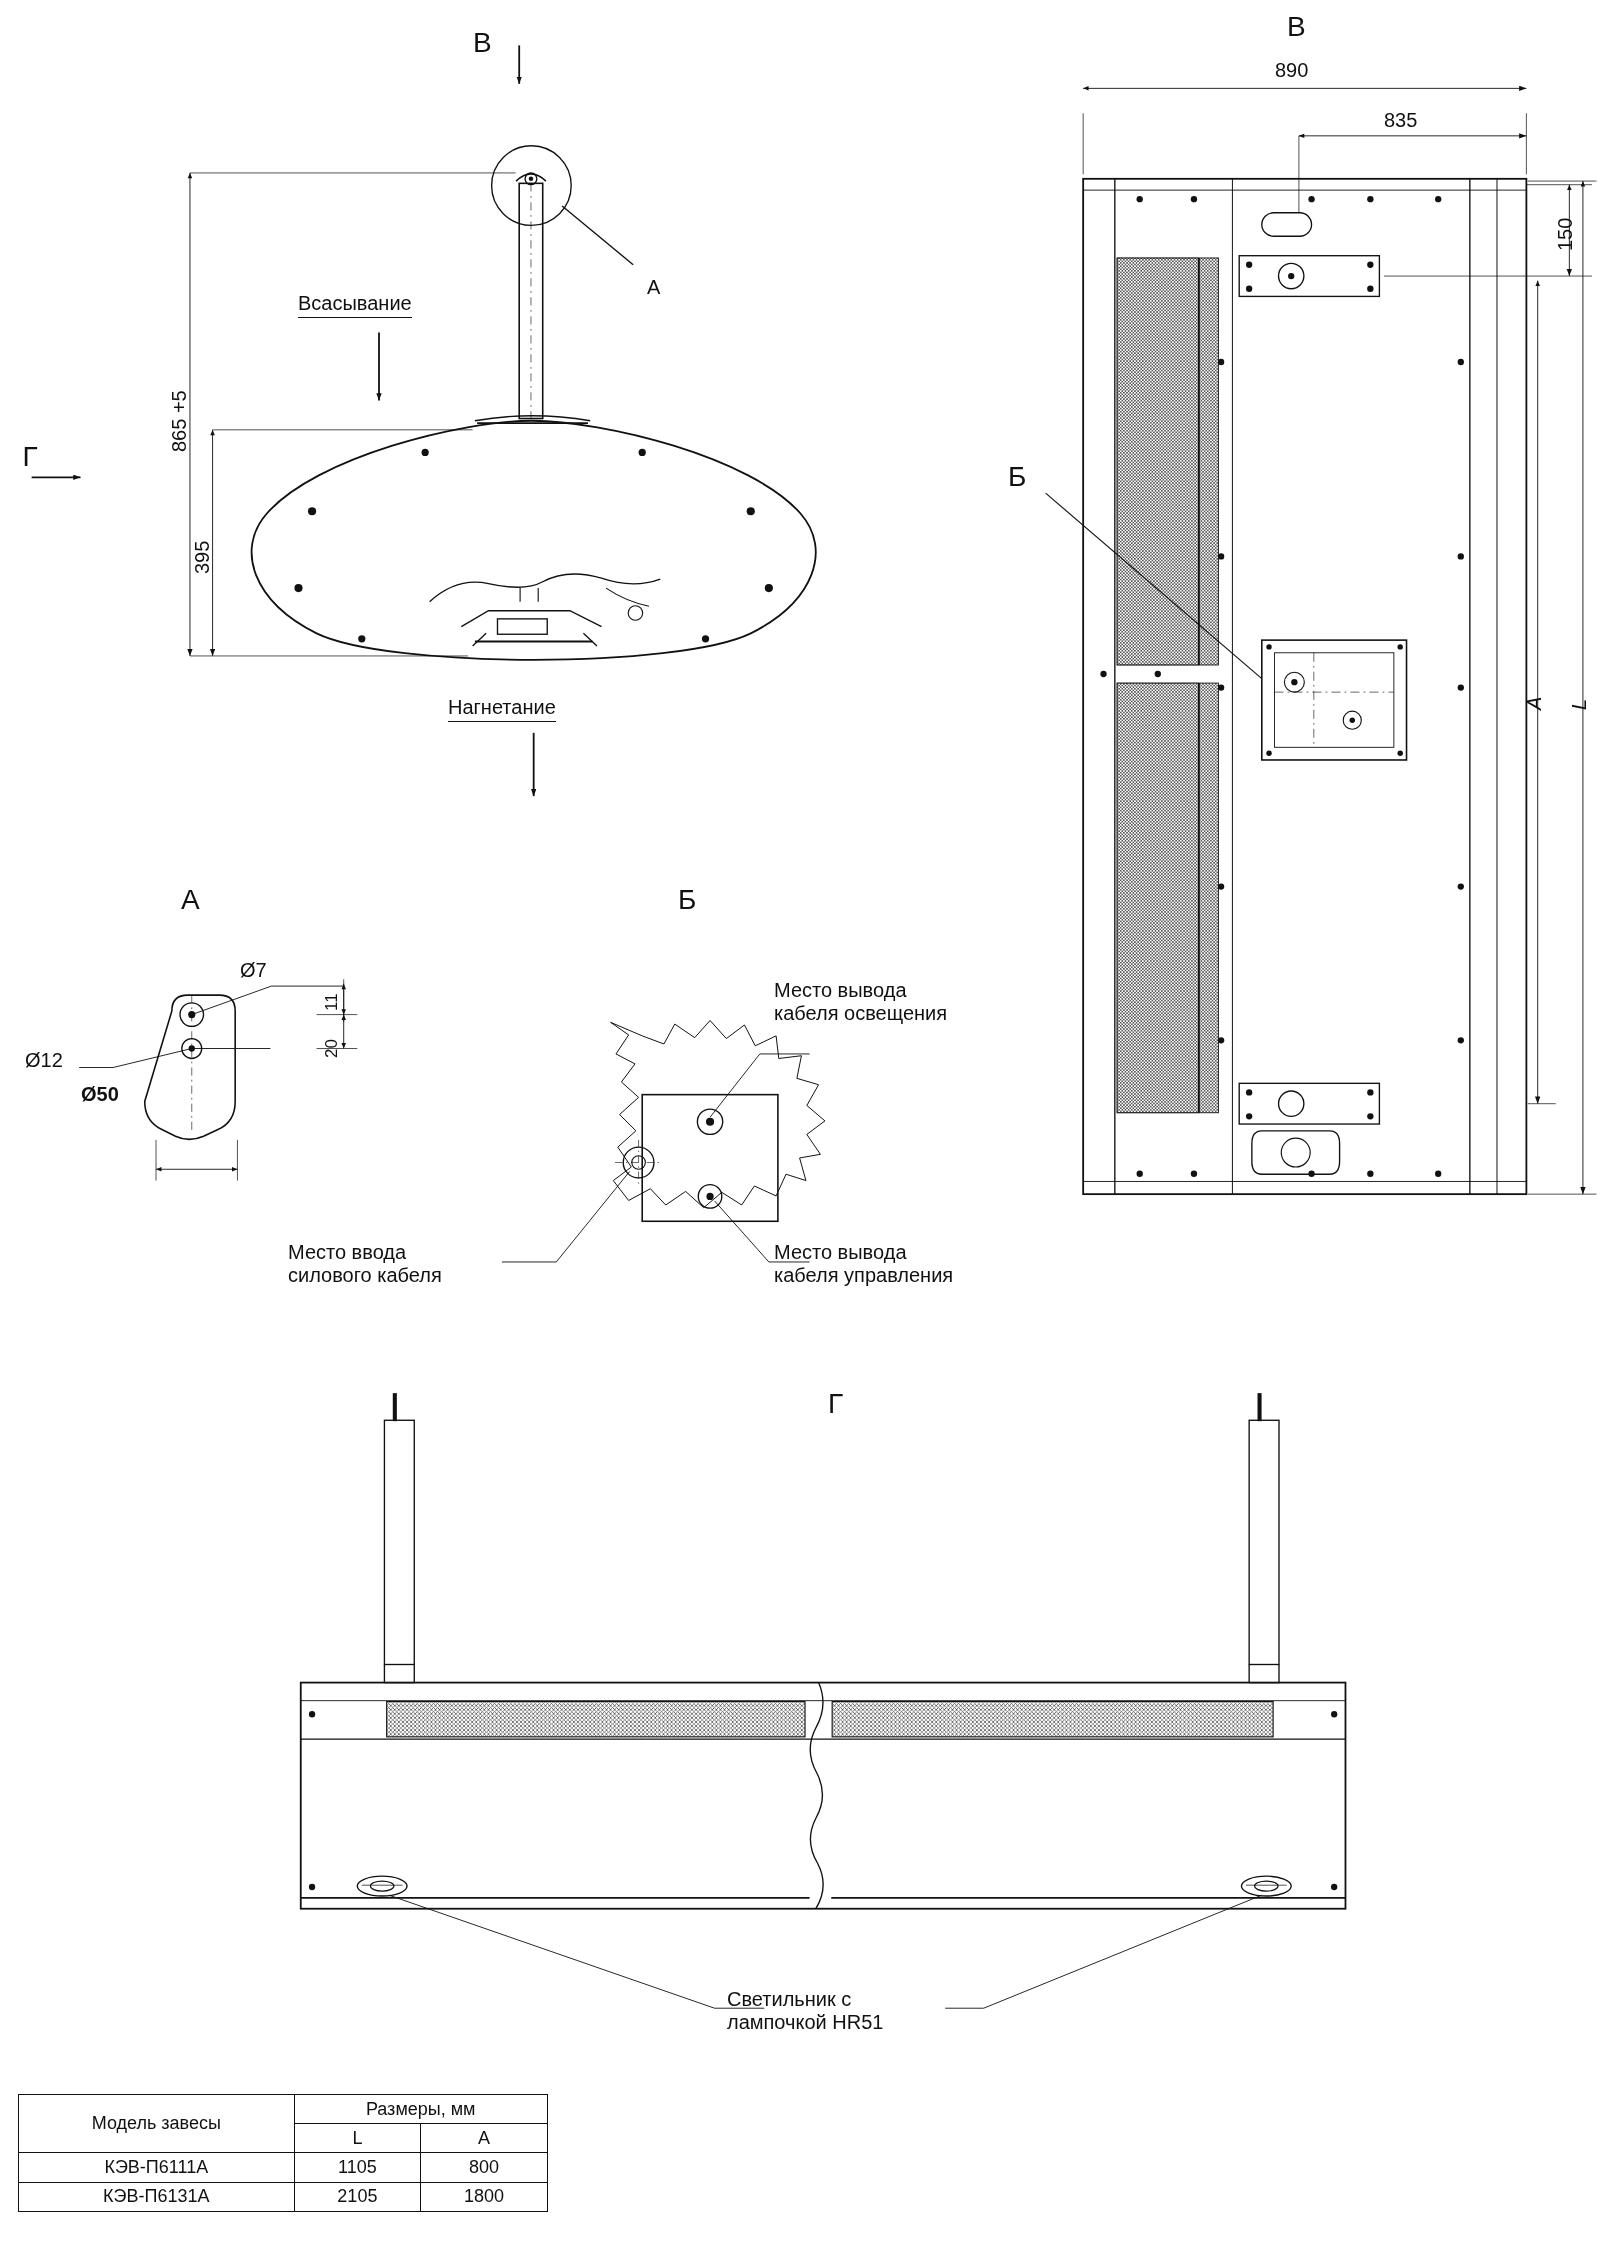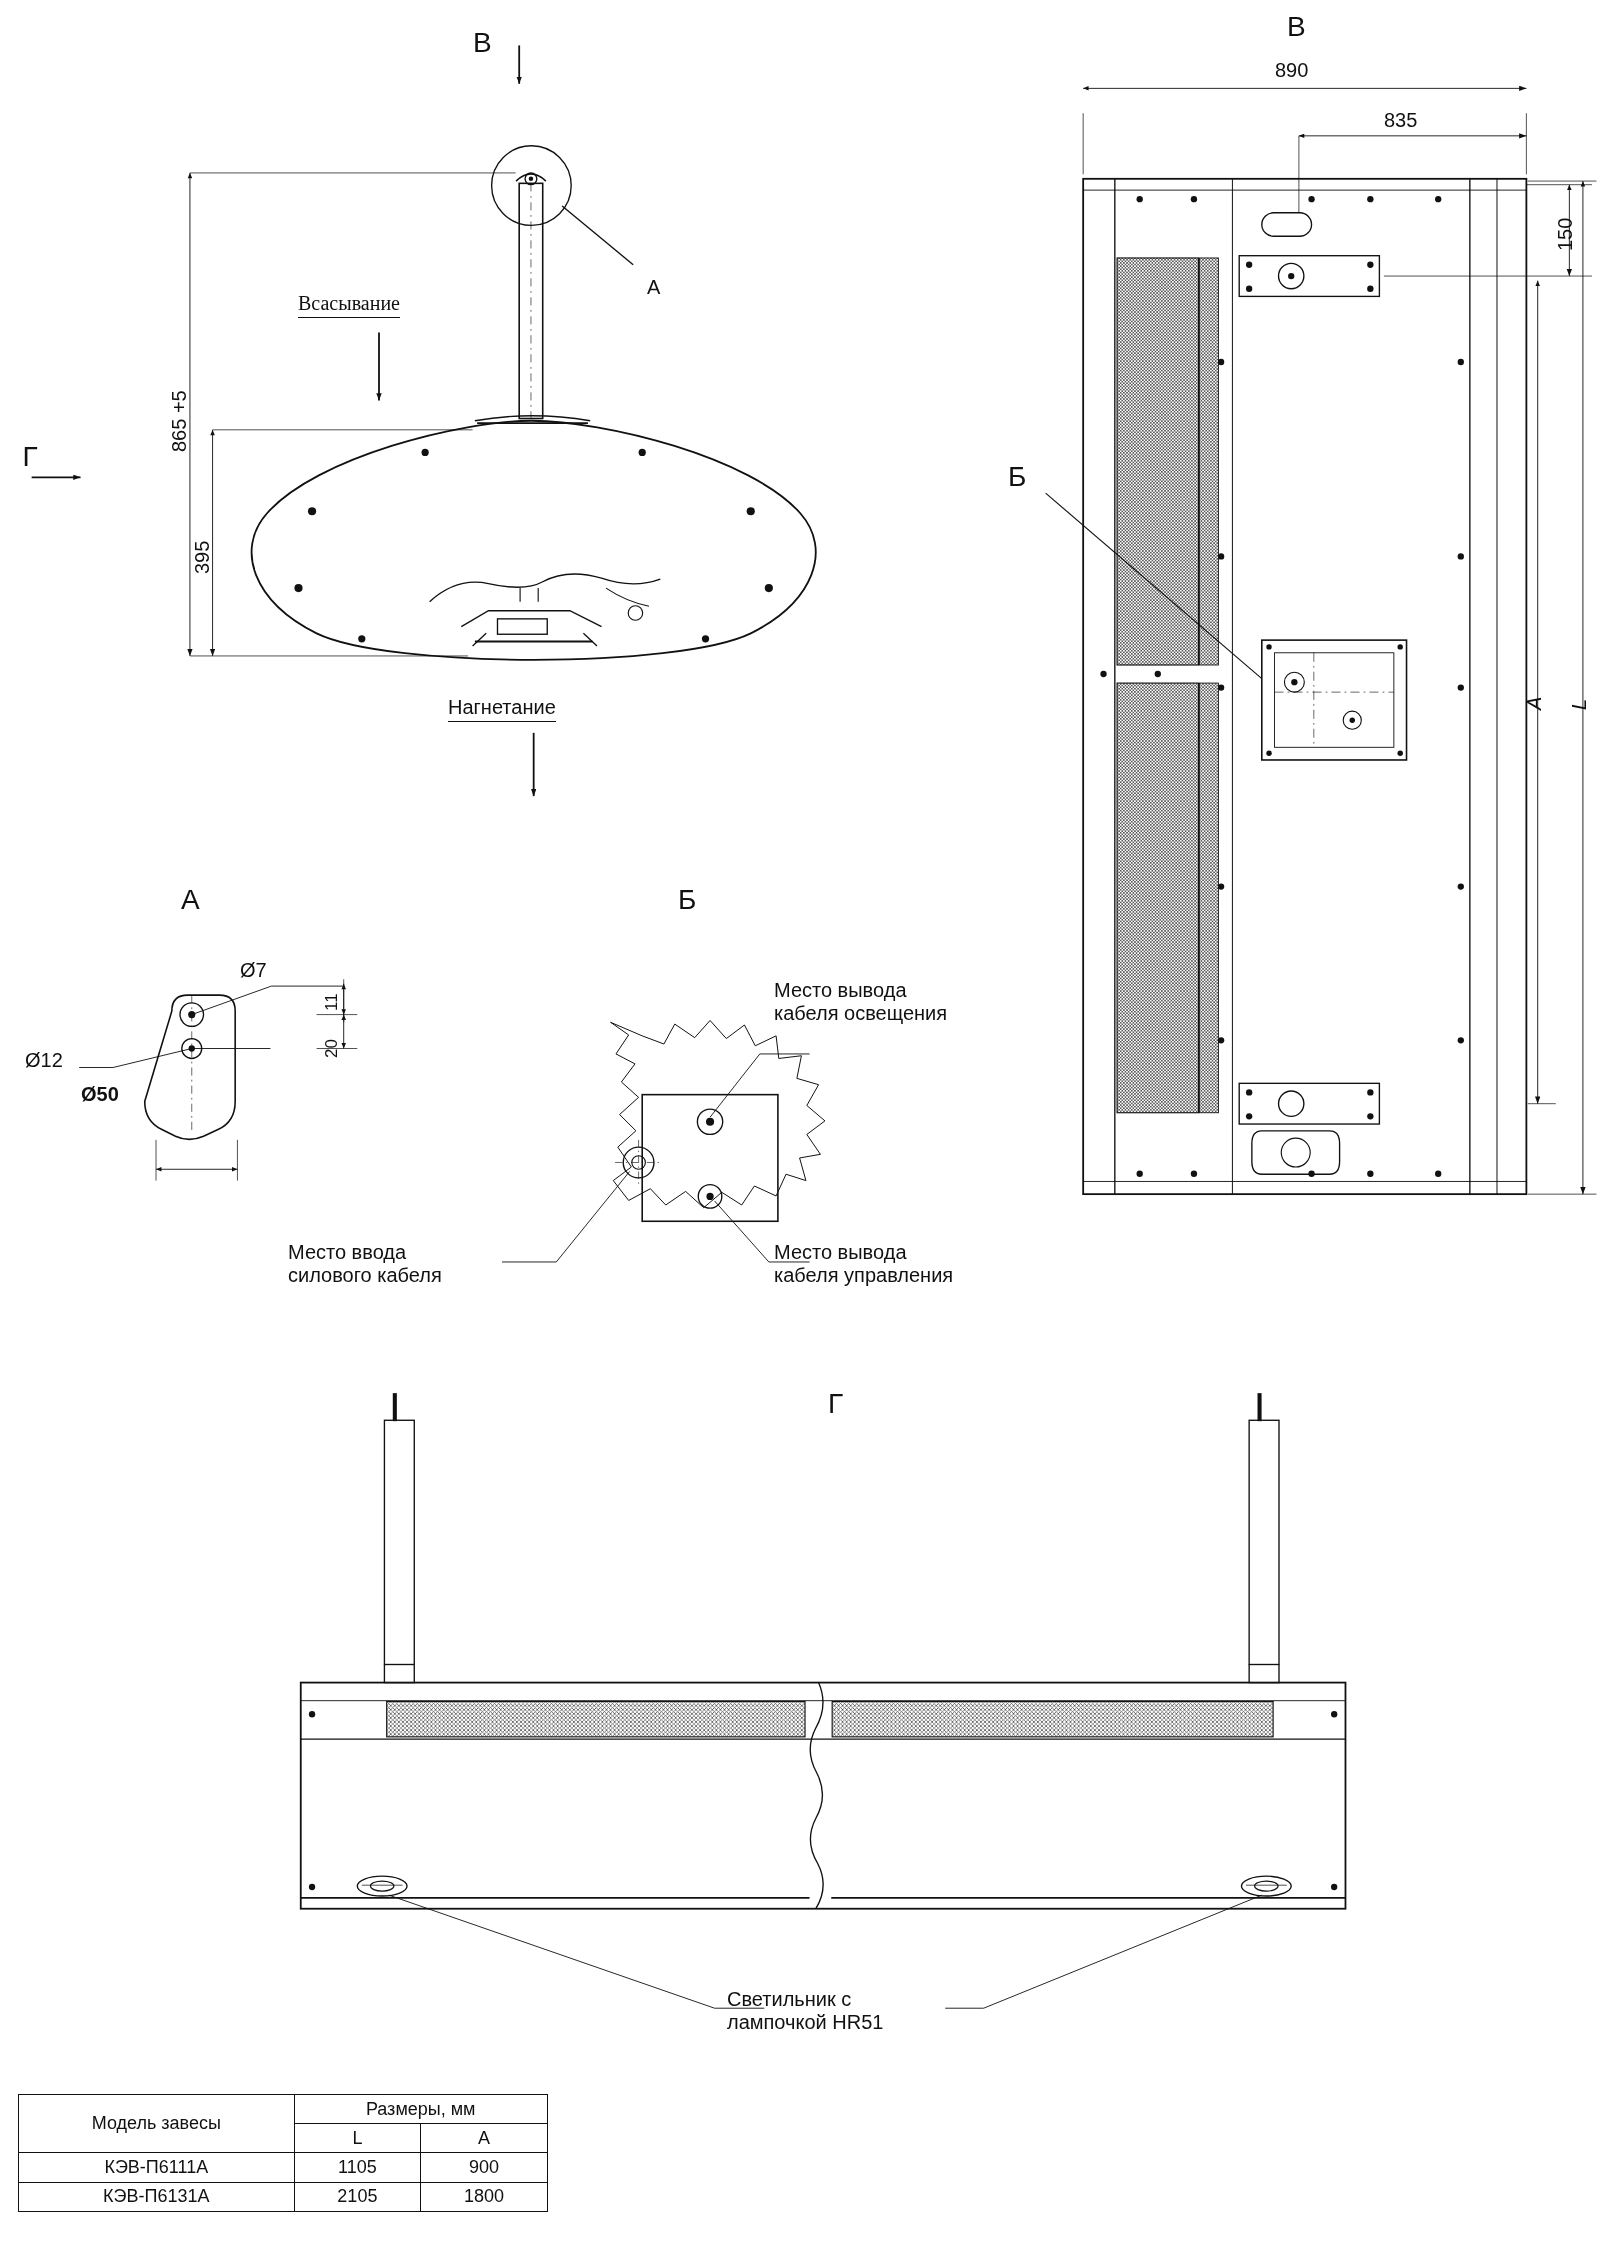"Всасывание" div.lbl { font-family: Liberation Serif, serif -> none }
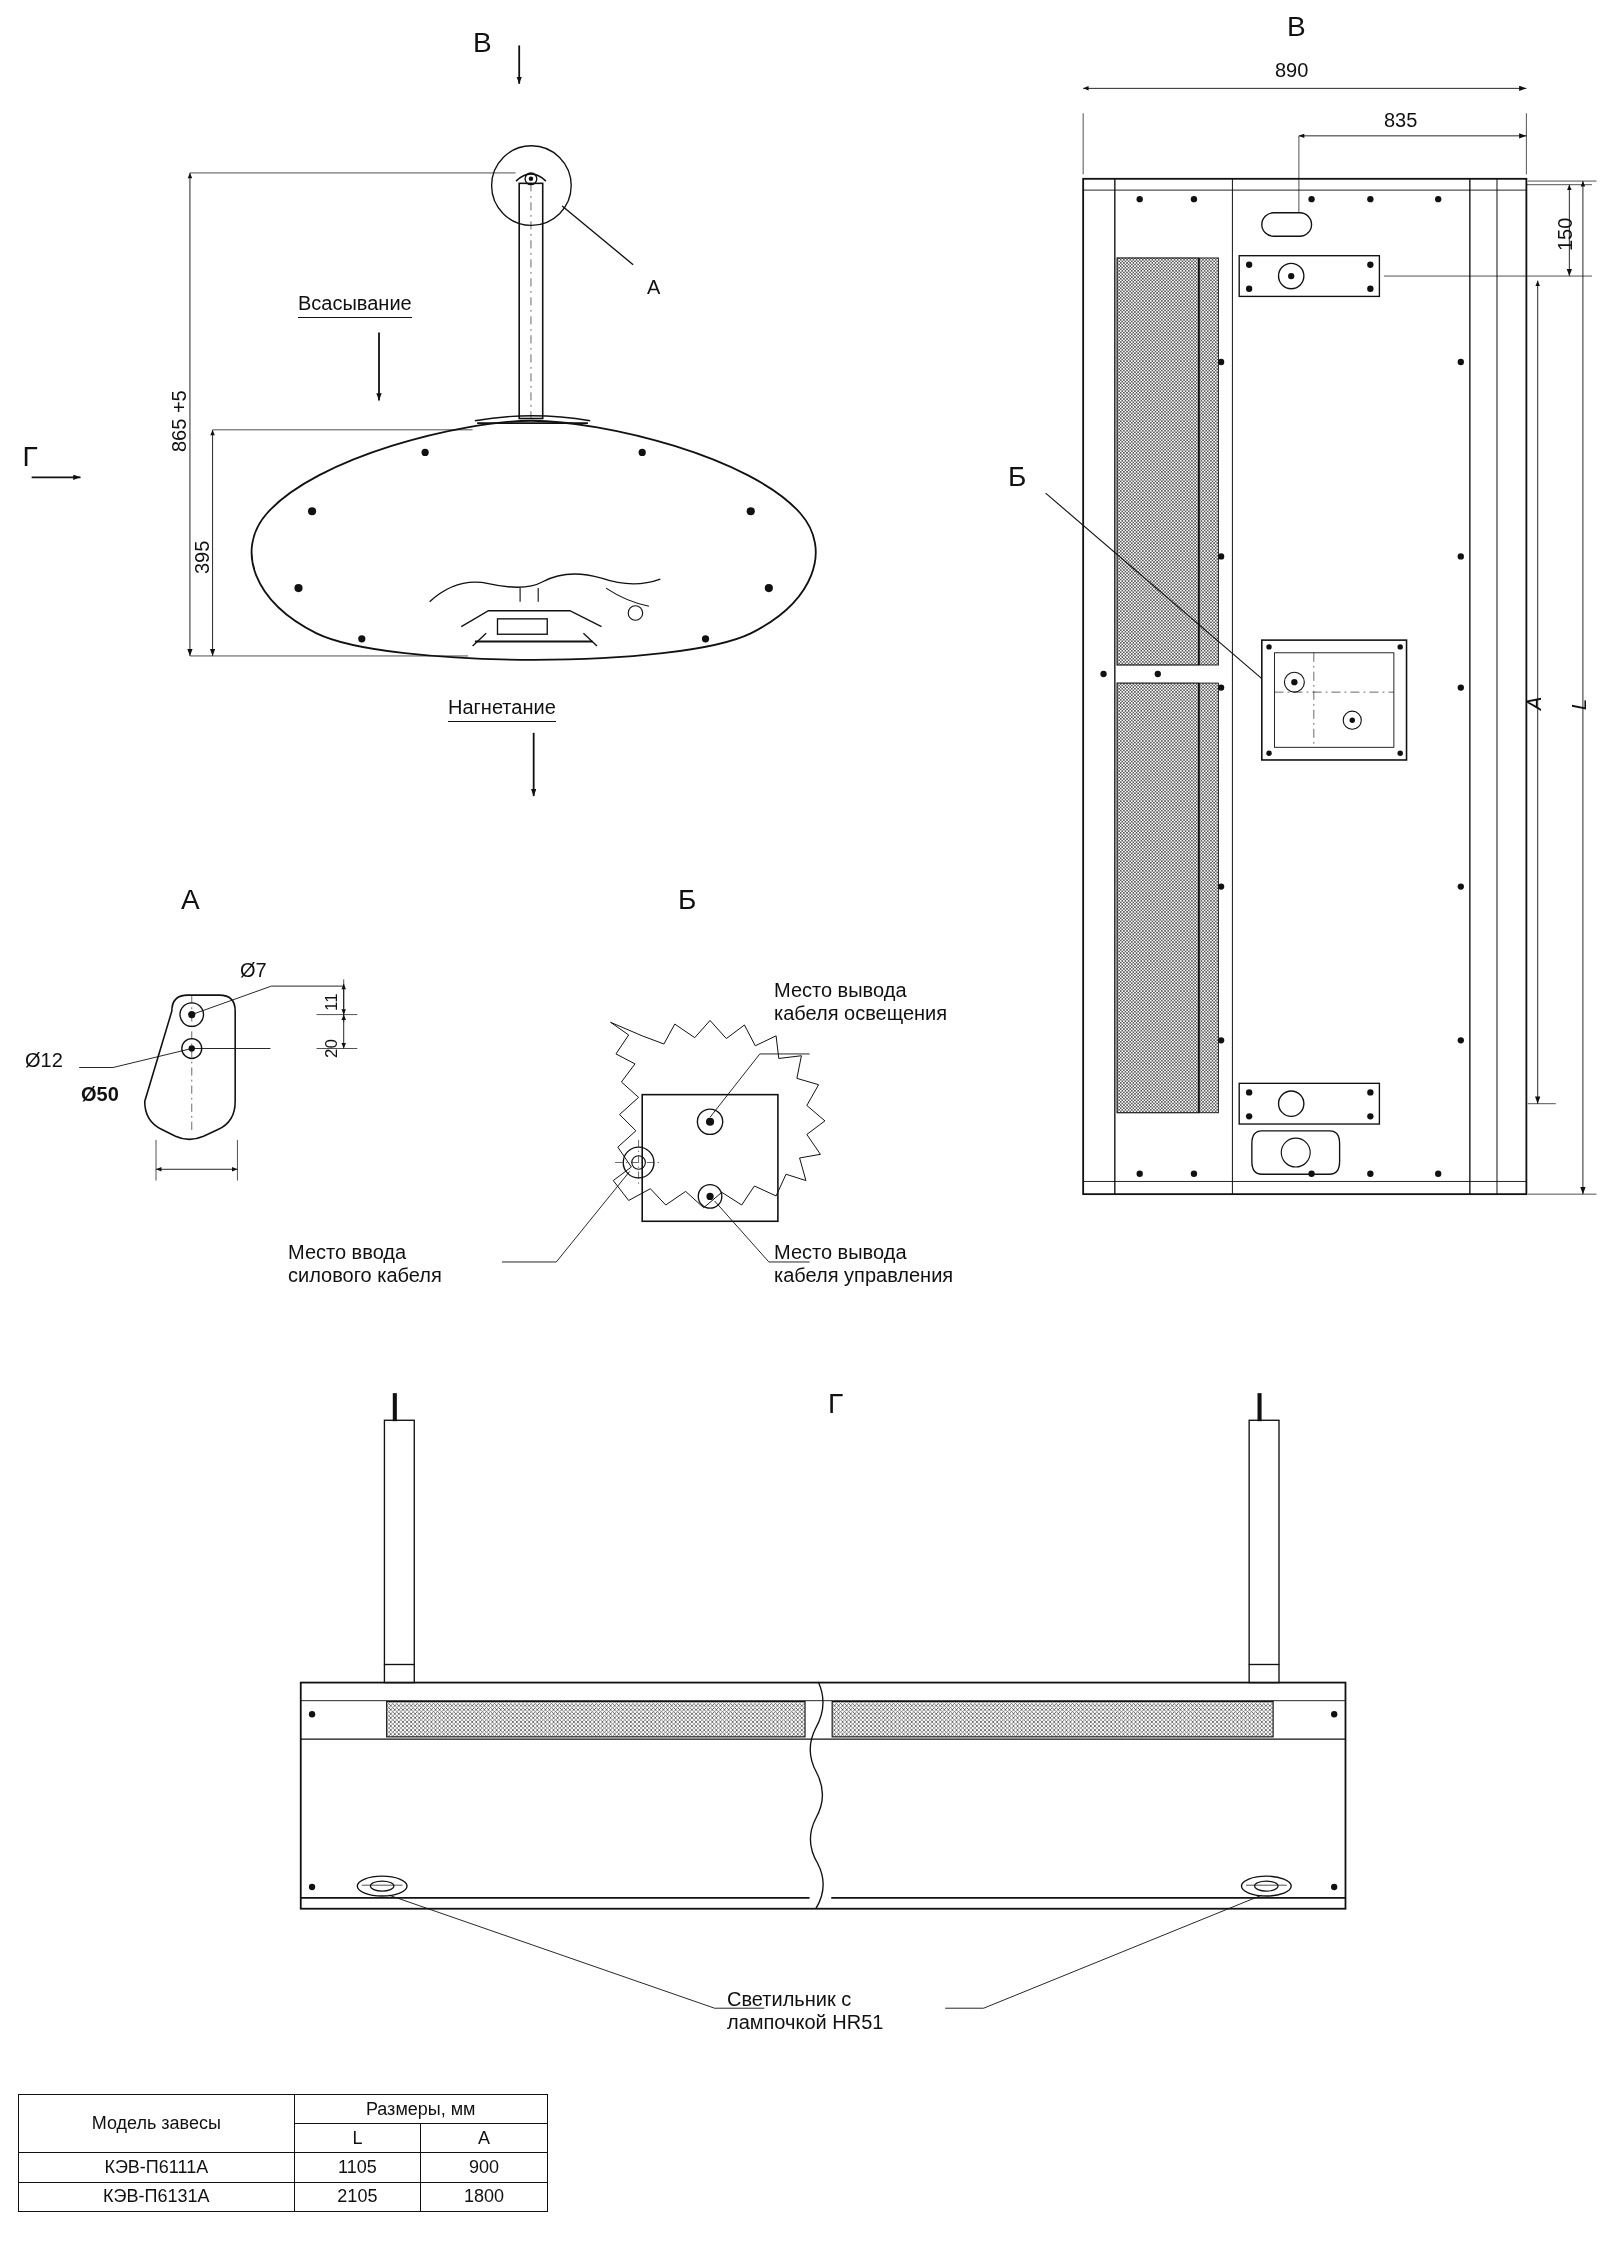"900" td { text: 900 -> 800 }
